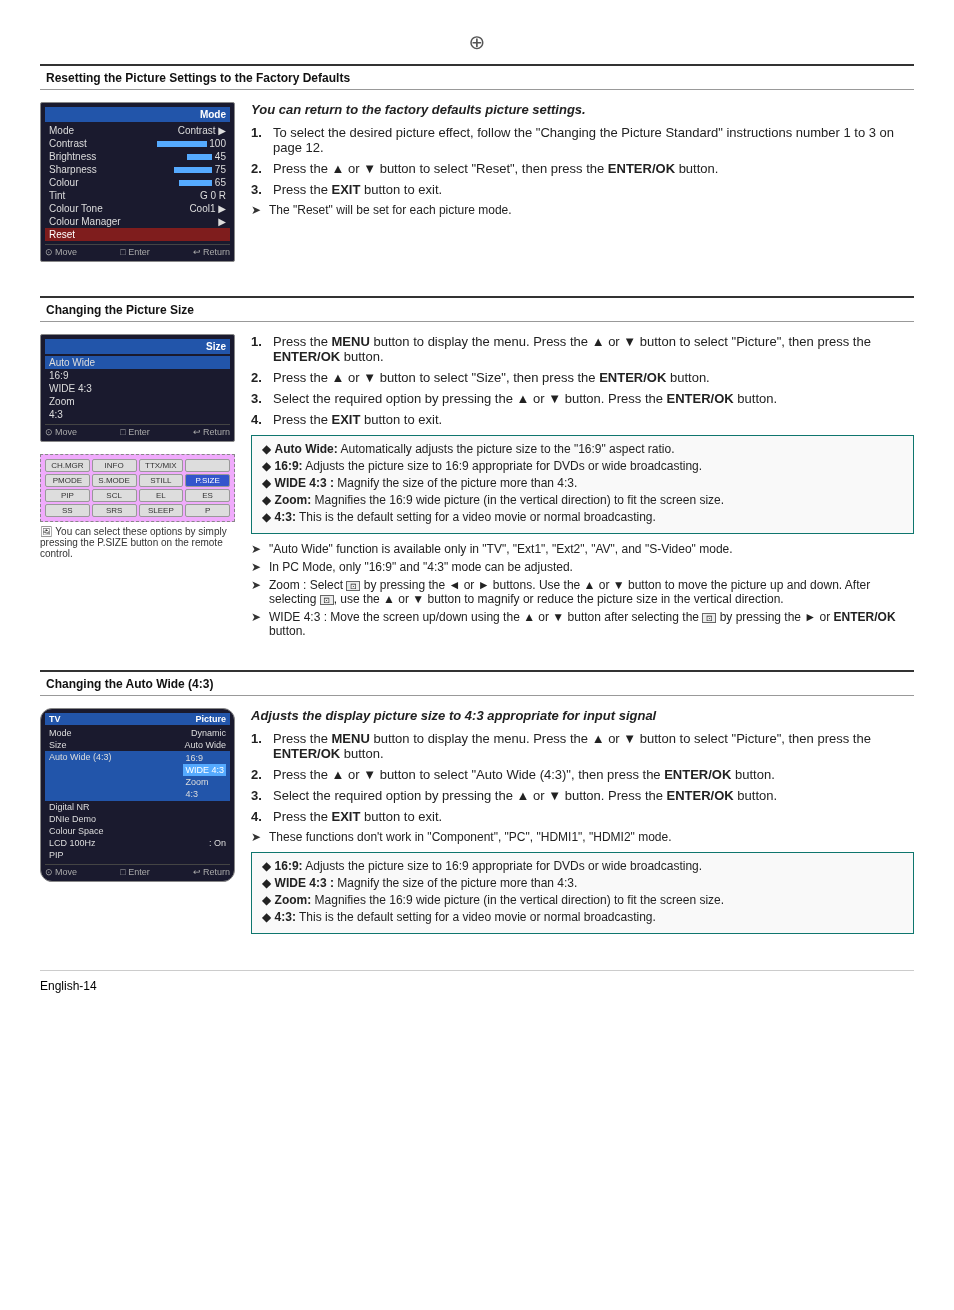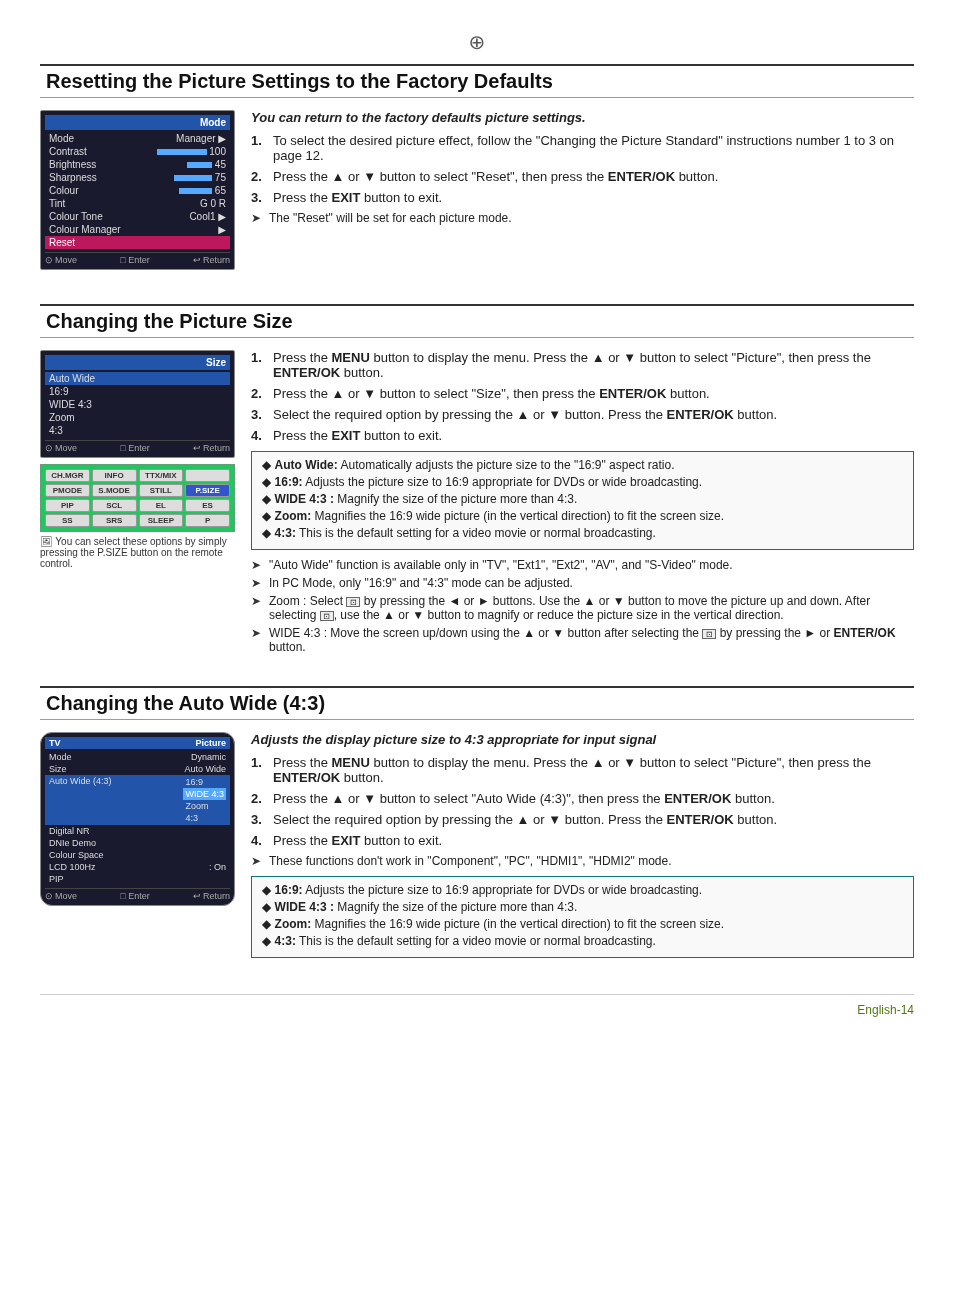"Resetting the Picture Settings to" .section-title { font-size: 20px -> 12px }
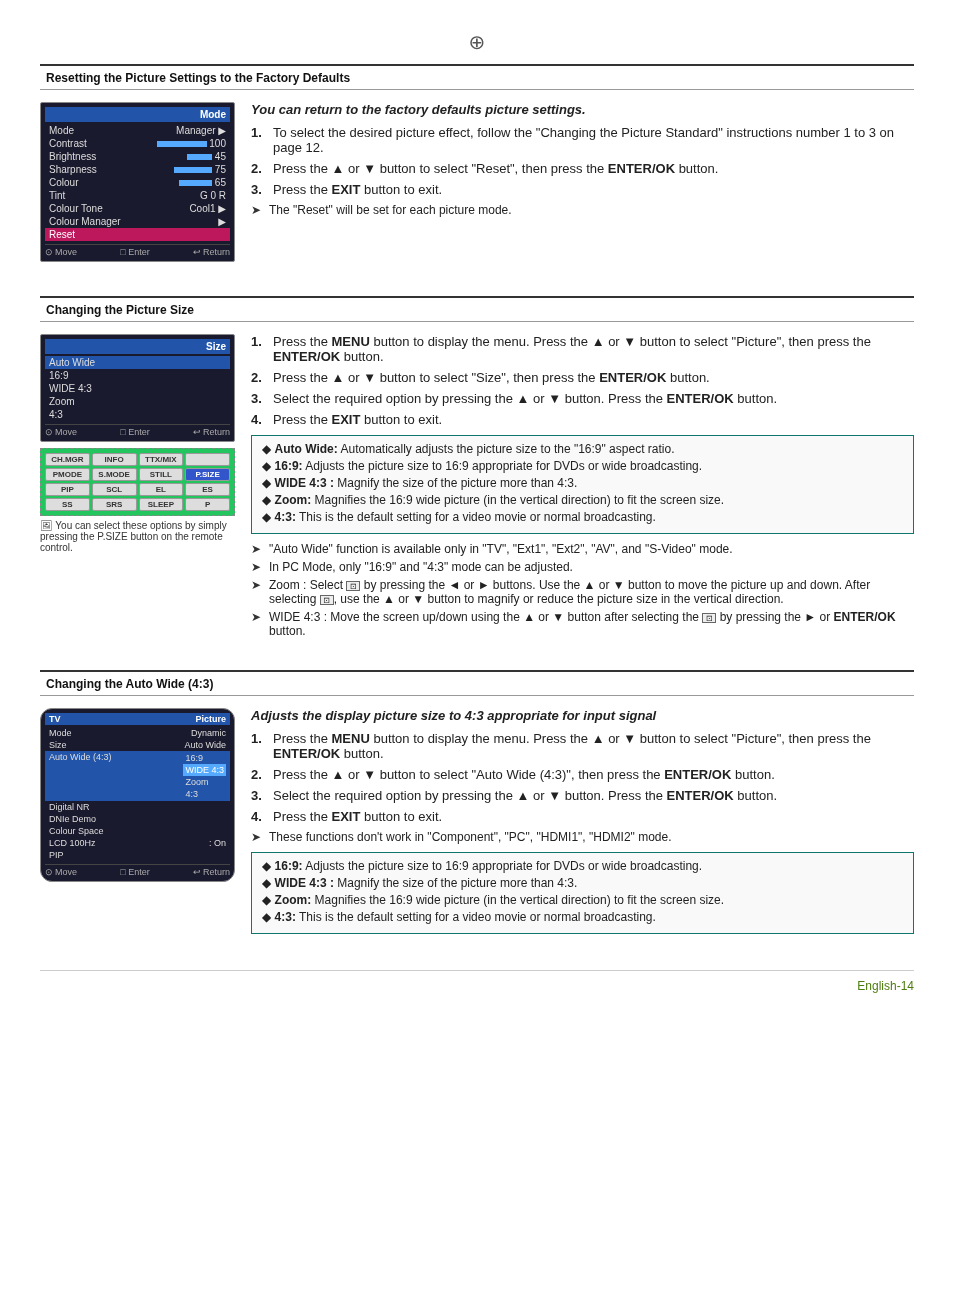"Manager ▶" span { text: Manager -> Contrast }
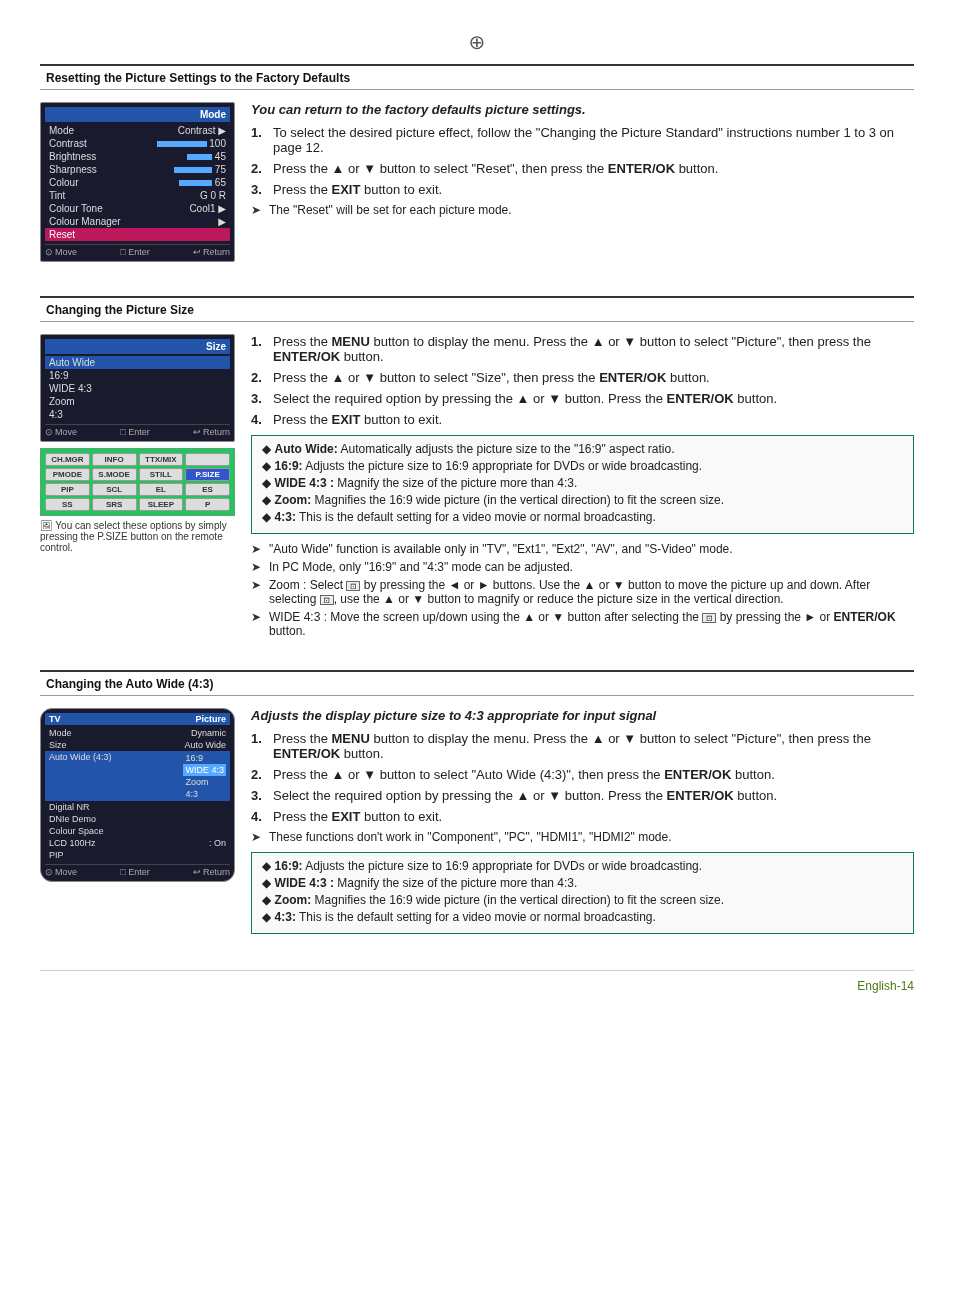"Reset" .tv-menu-row.selected { background: #be185d -> #7f1d1d }
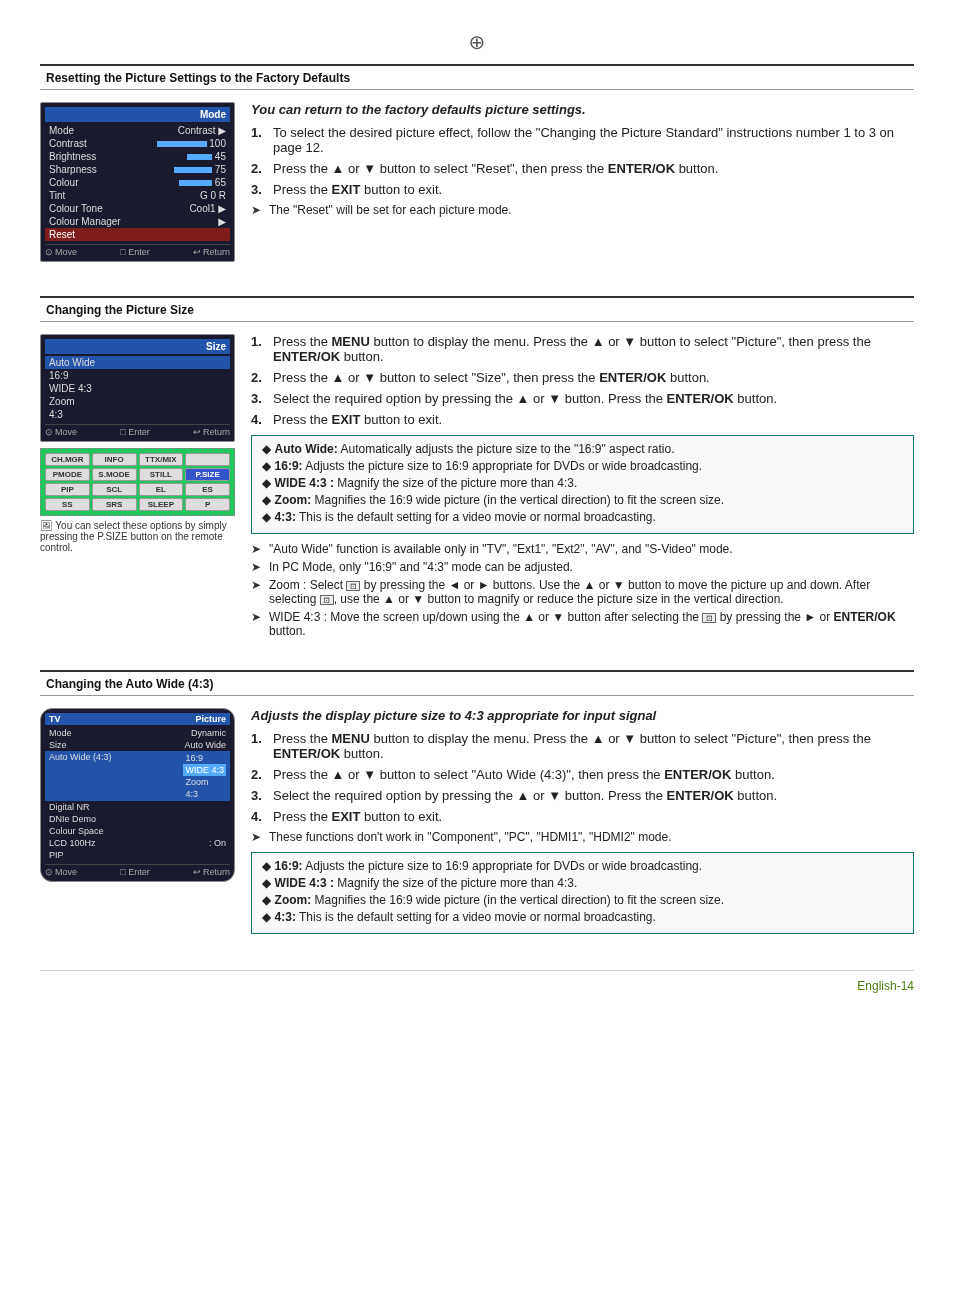"CH.MGR" .remote-section { background: #22c55e -> #f0abfc; font-weight: bold -> none; margin-top: 6px -> 12px }
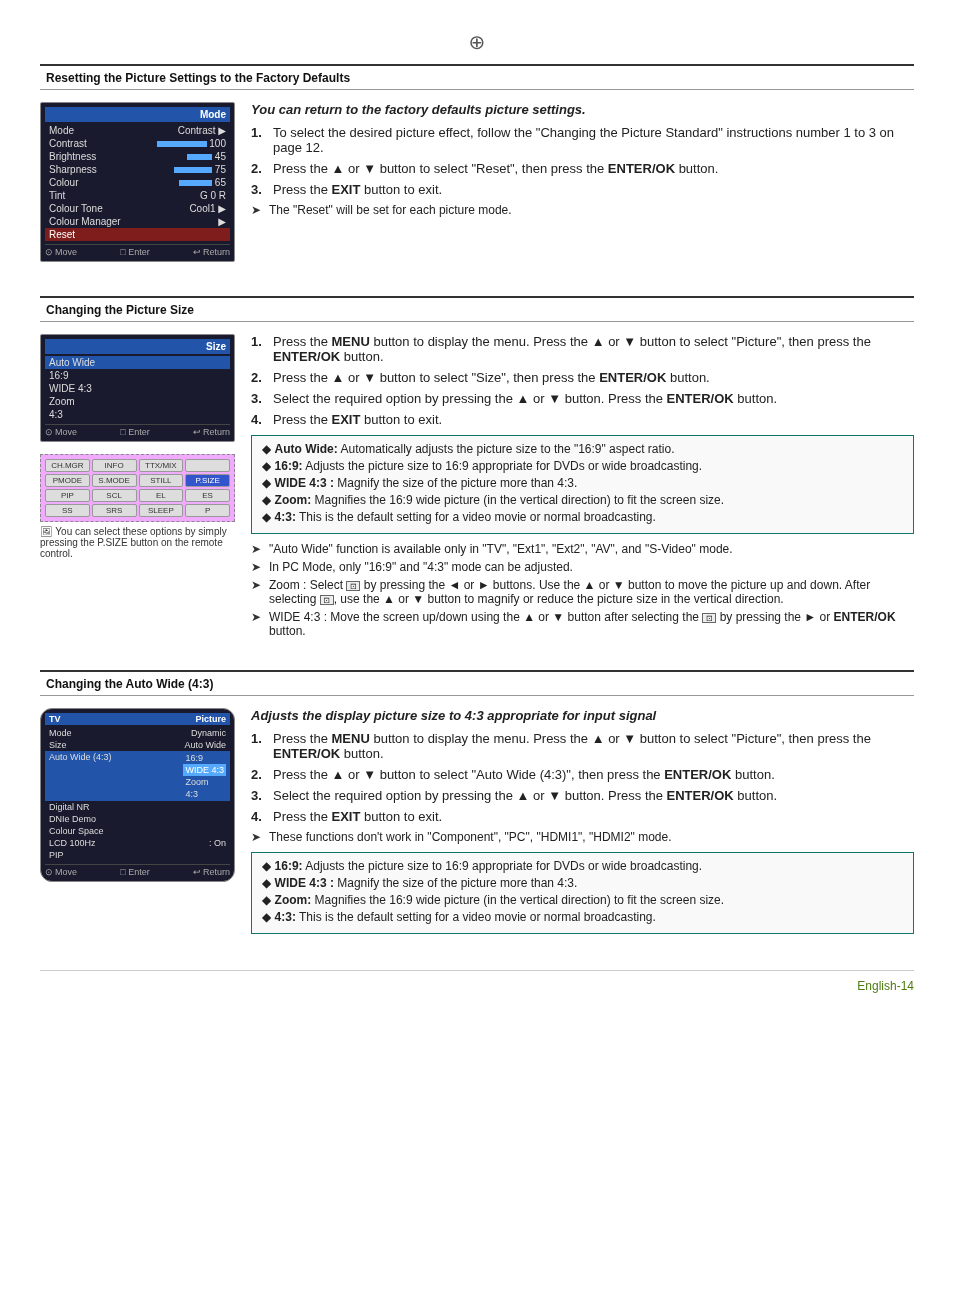"English-14" .page-footer { color: #4d7c0f -> #000000; text-align: right -> left }
